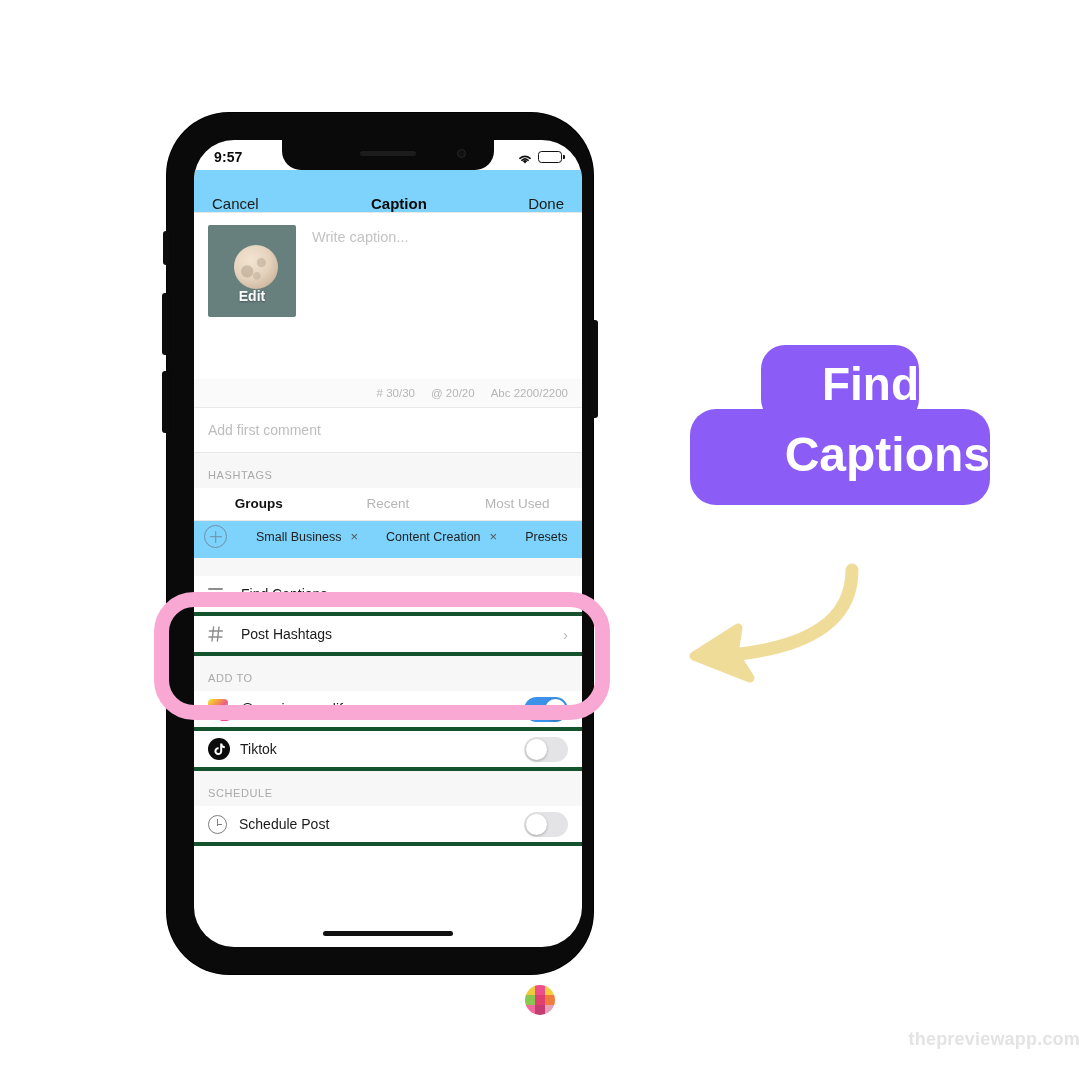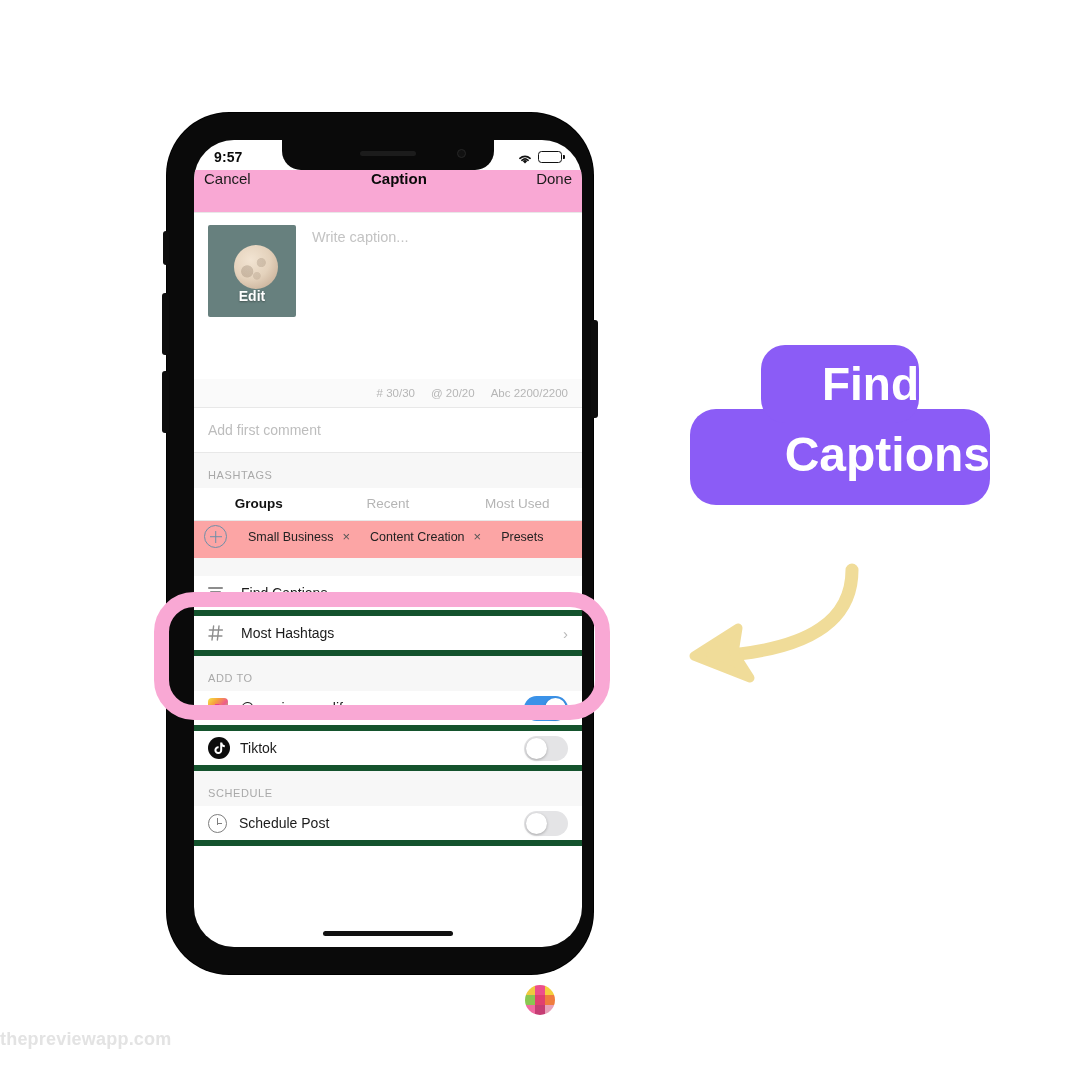"Cancel" .navbar { align-items: flex-start -> flex-end; background: #f9a8d4 -> #7dd3fc; padding: 0 10px -> 0 18px }
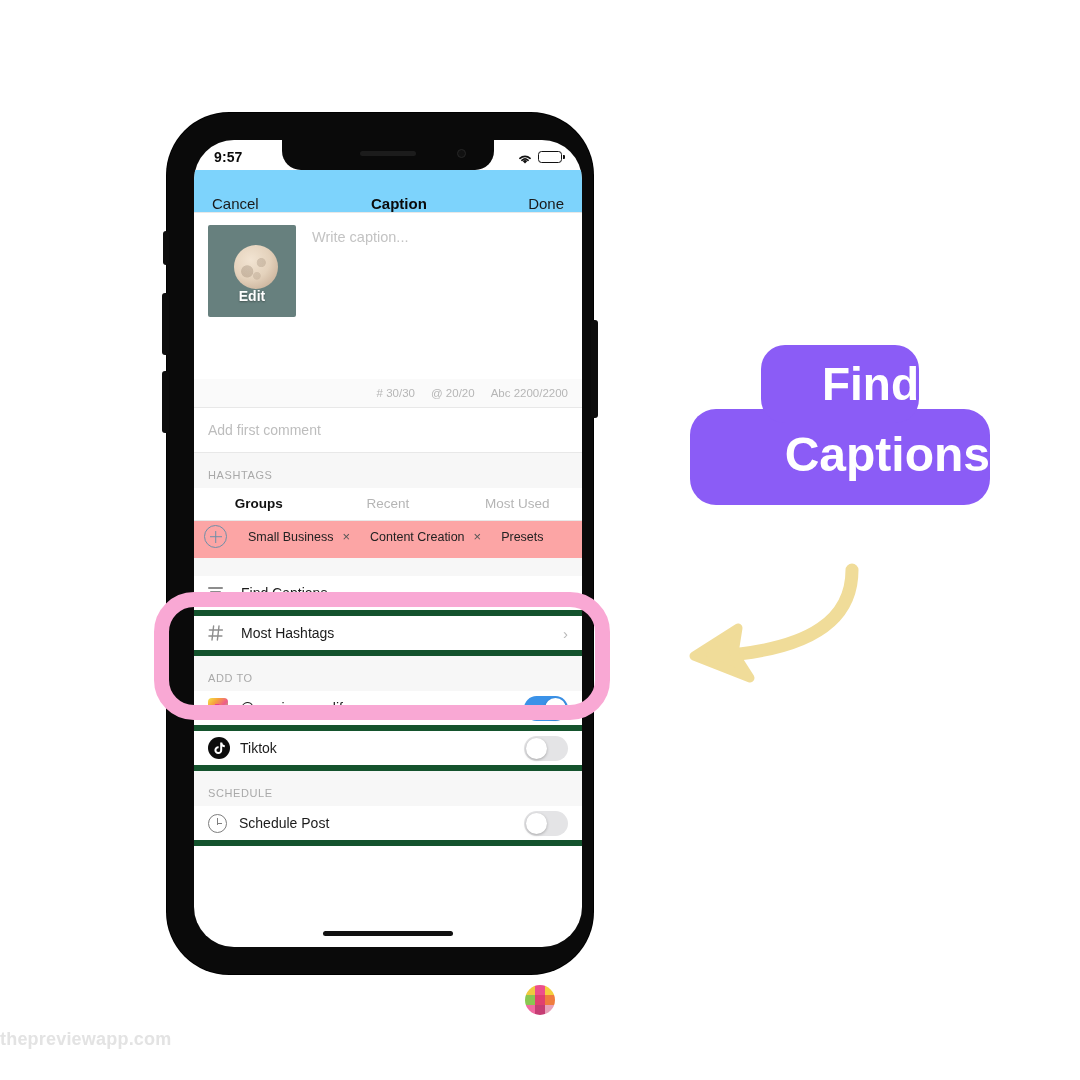"Small Business" .chips { background: #fca5a5 -> #7dd3fc; gap: 8px -> 16px }
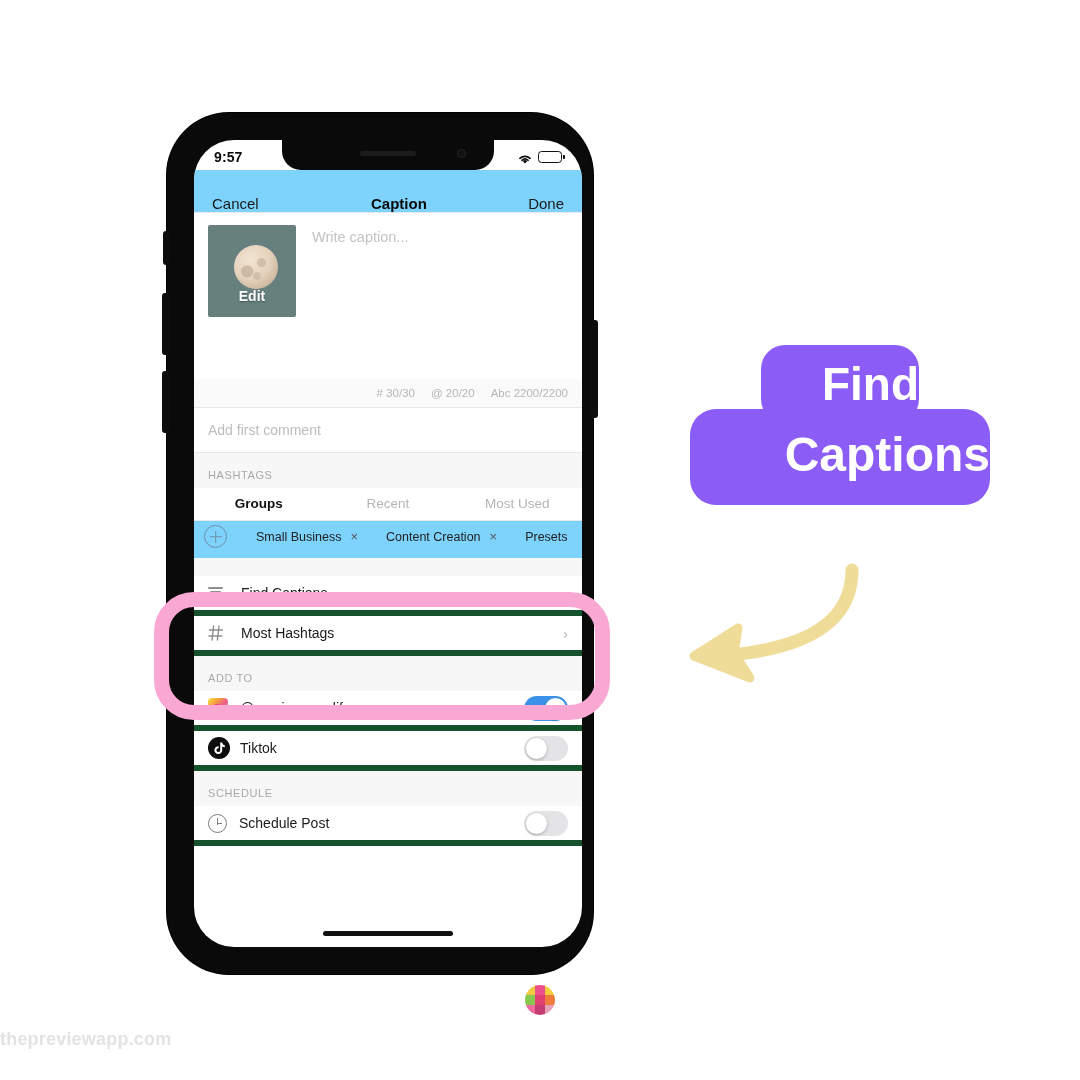"Find Captions" .list-row { border-bottom: 6px solid #14532d -> 4px solid #14532d }
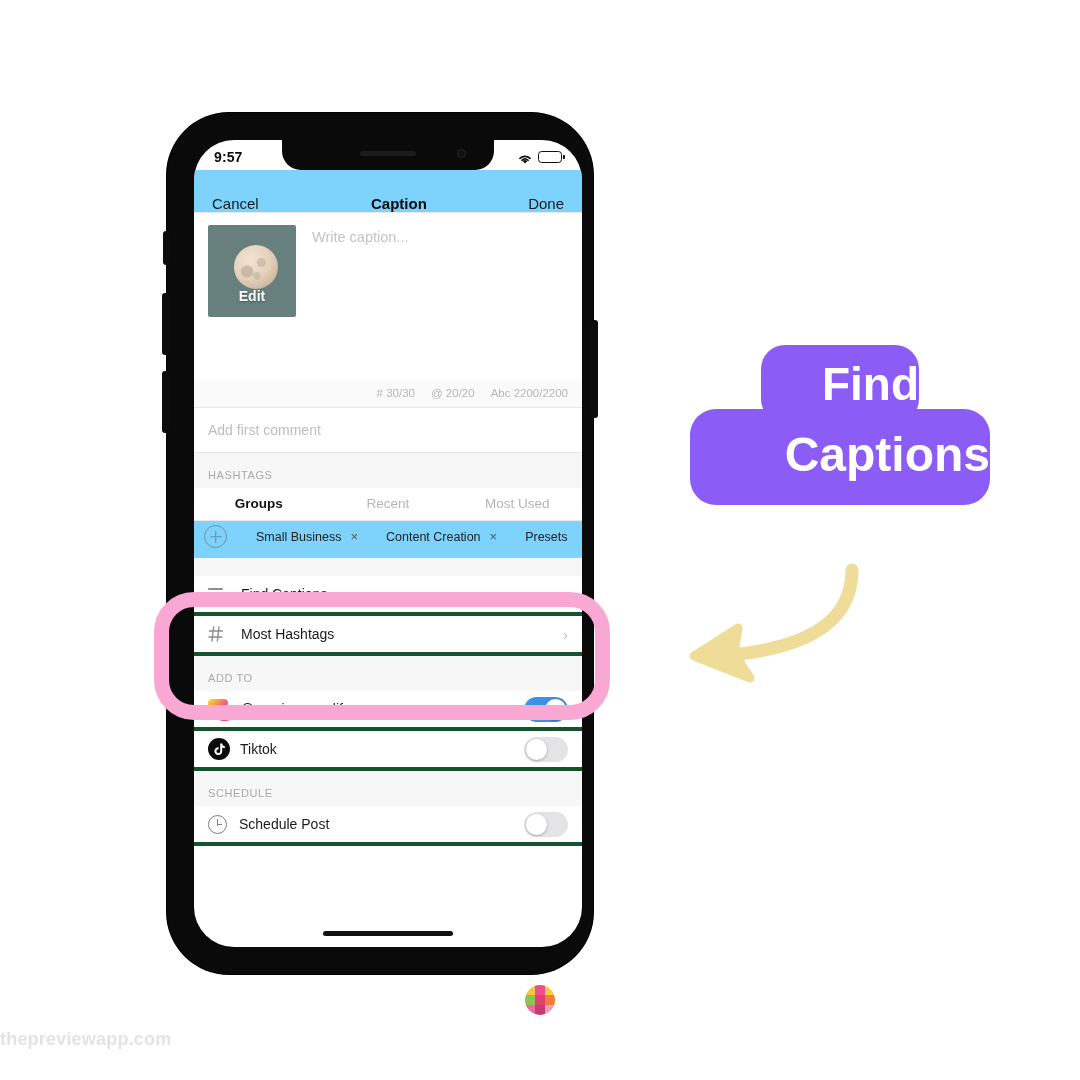"Most Hashtags" span.row-label { text: Most -> Post }
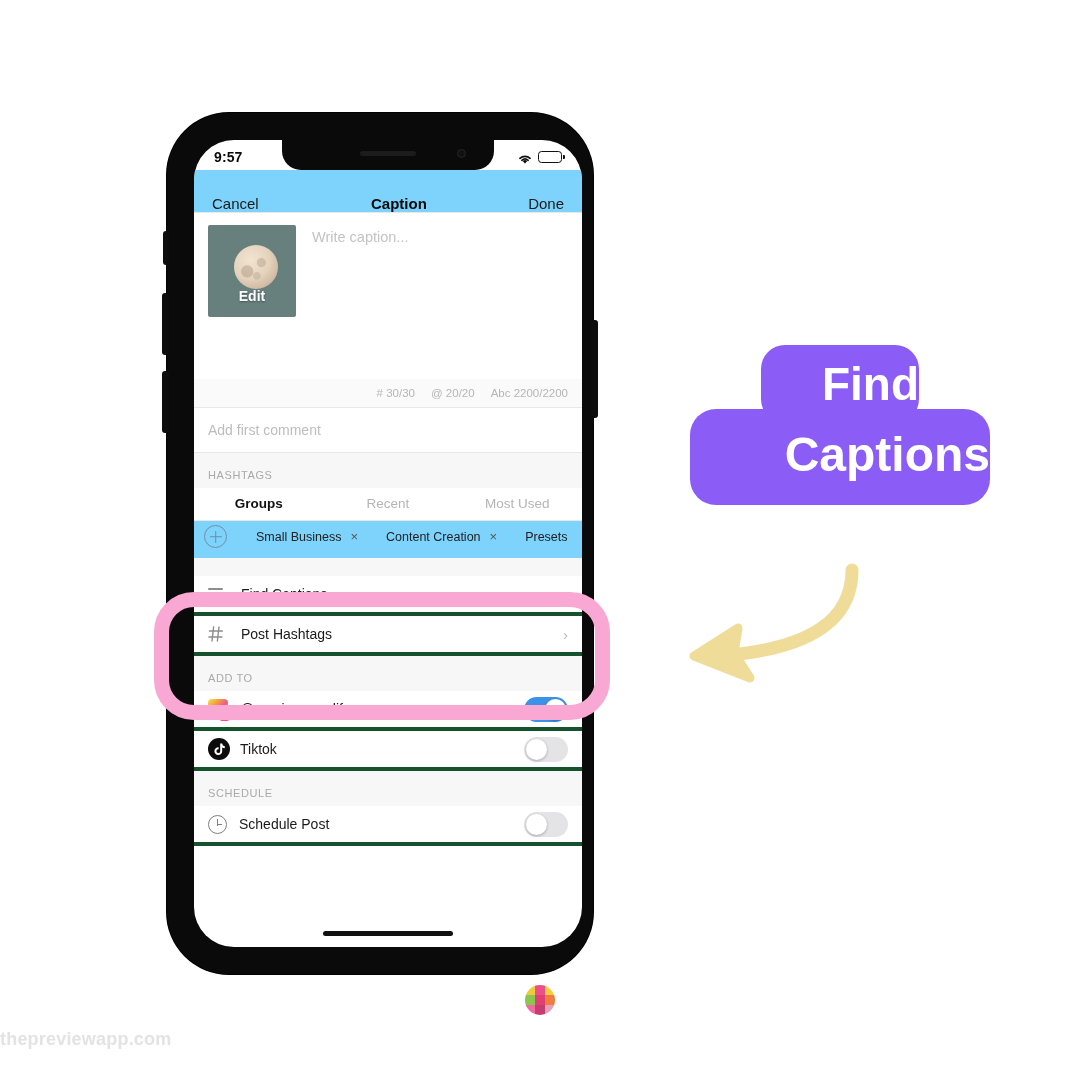"thepreviewapp.com" .footer { text-align: left -> right }
